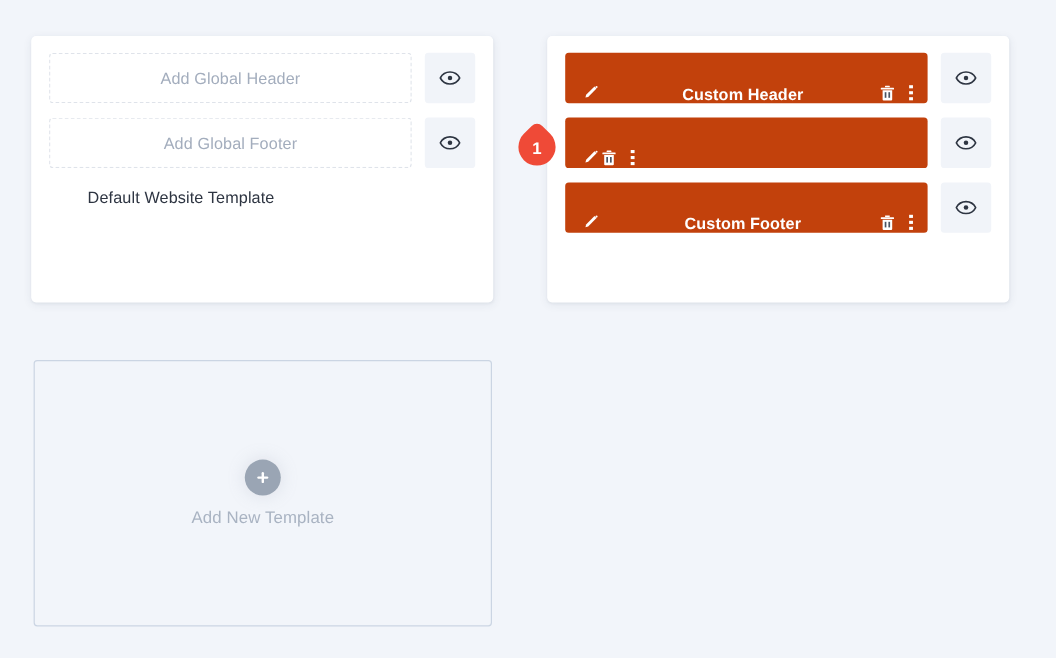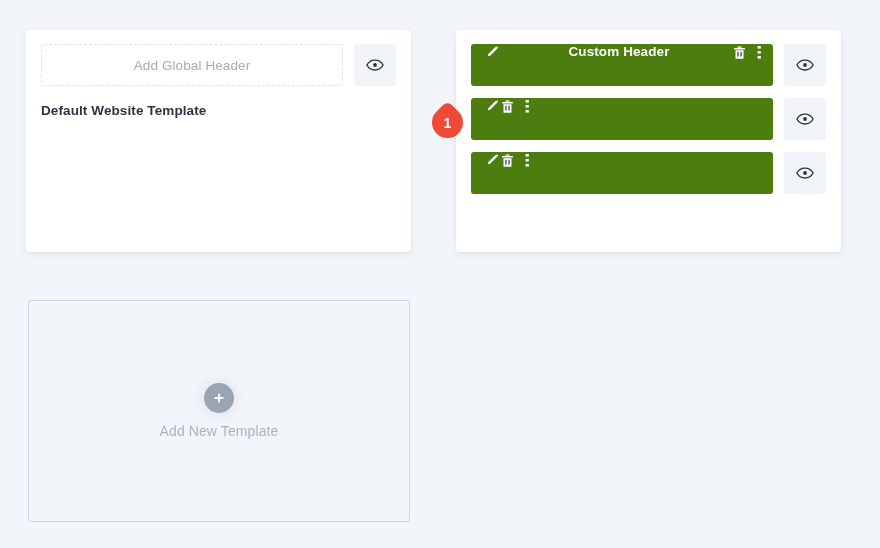"Custom Header" .layout-bar { align-items: flex-start -> flex-end; background: #4d7c0f -> #c2410c }
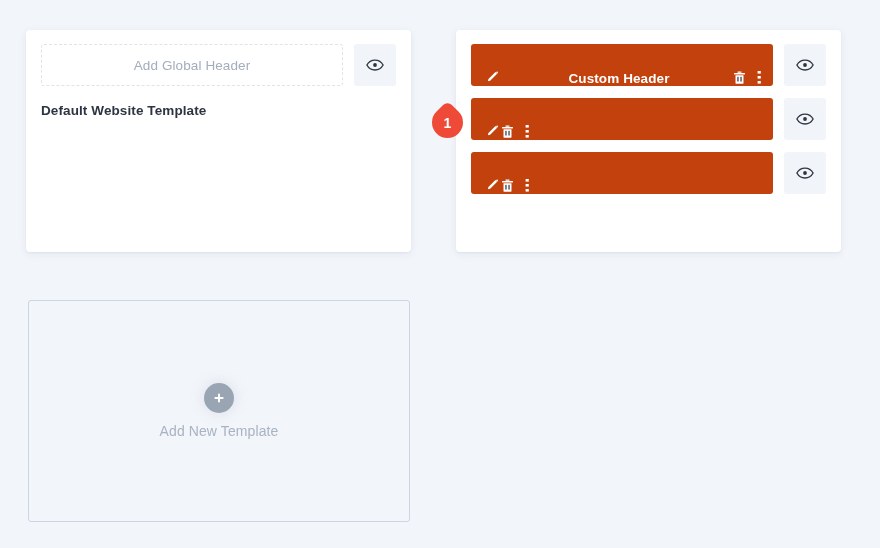"Add Global Footer" div.row-line { html: none -> <div> <div> <span>Add Global Footer</span> </div> <div> <span> <svg> <path></path> <circle></circle> </svg> </span> </div> </div> }
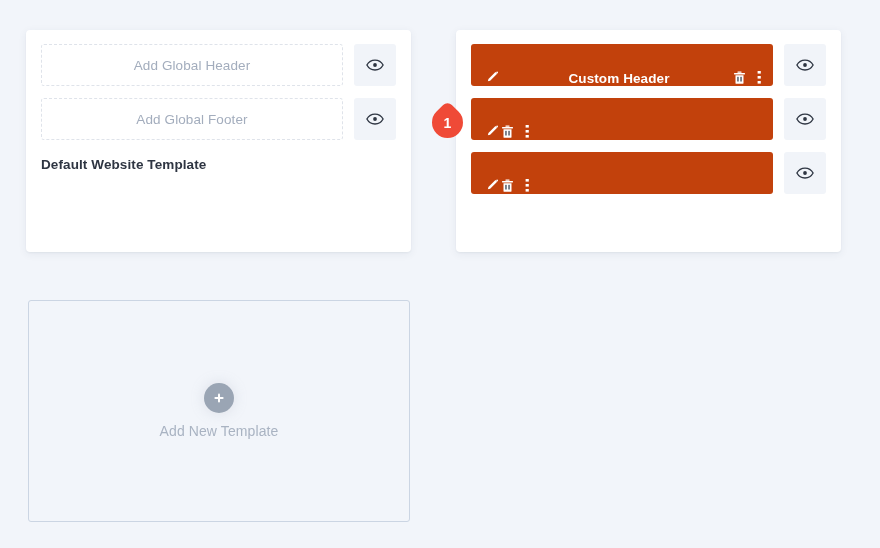"Default Website Template" .card-caption.bold { font-weight: bold -> normal; margin-left: none -> 32px }
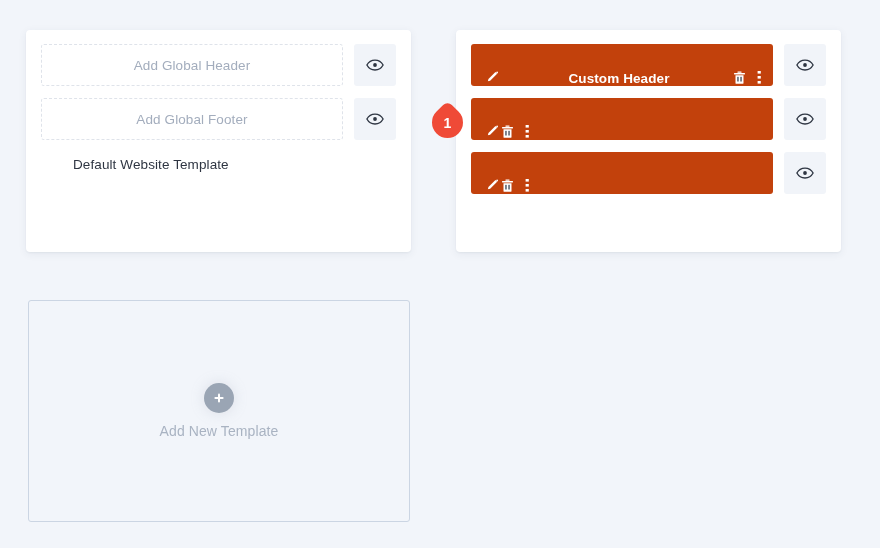"Custom Footer" span.bar-title { html: none -> <span>Custom Footer</span> }
